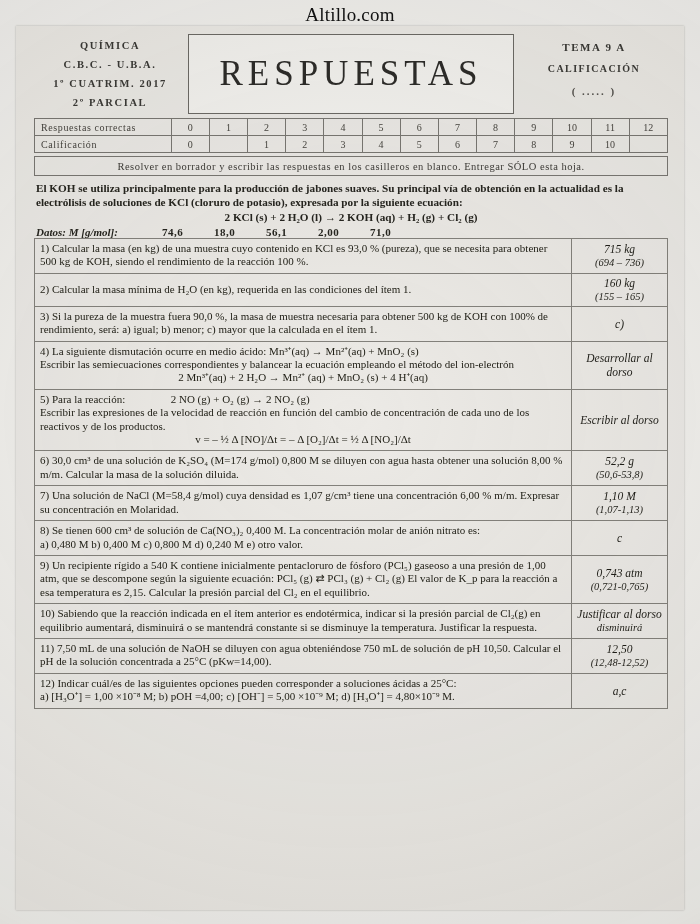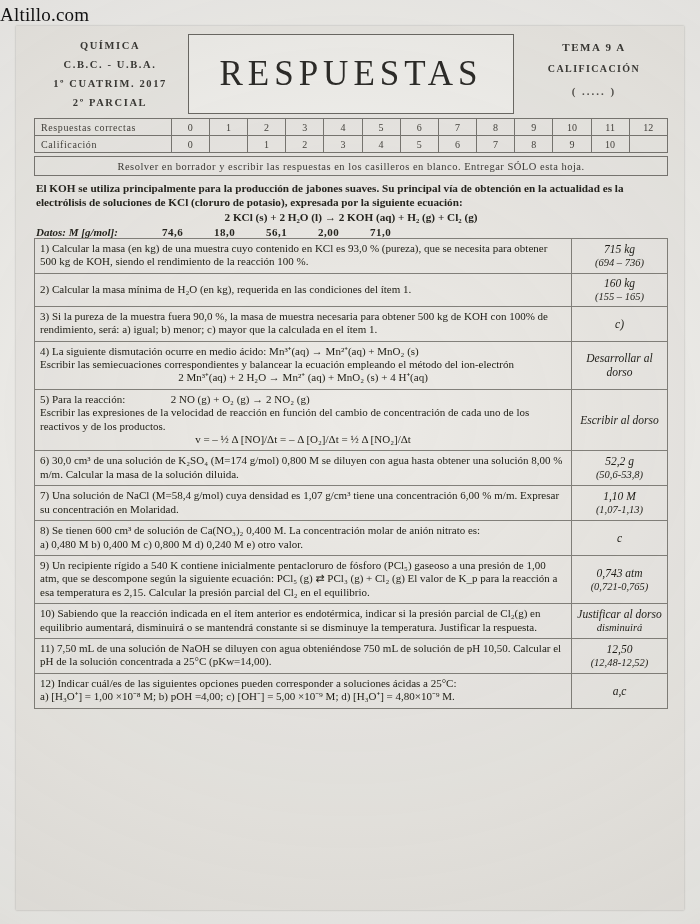"Altillo.com" #watermark { text-align: left -> center }
